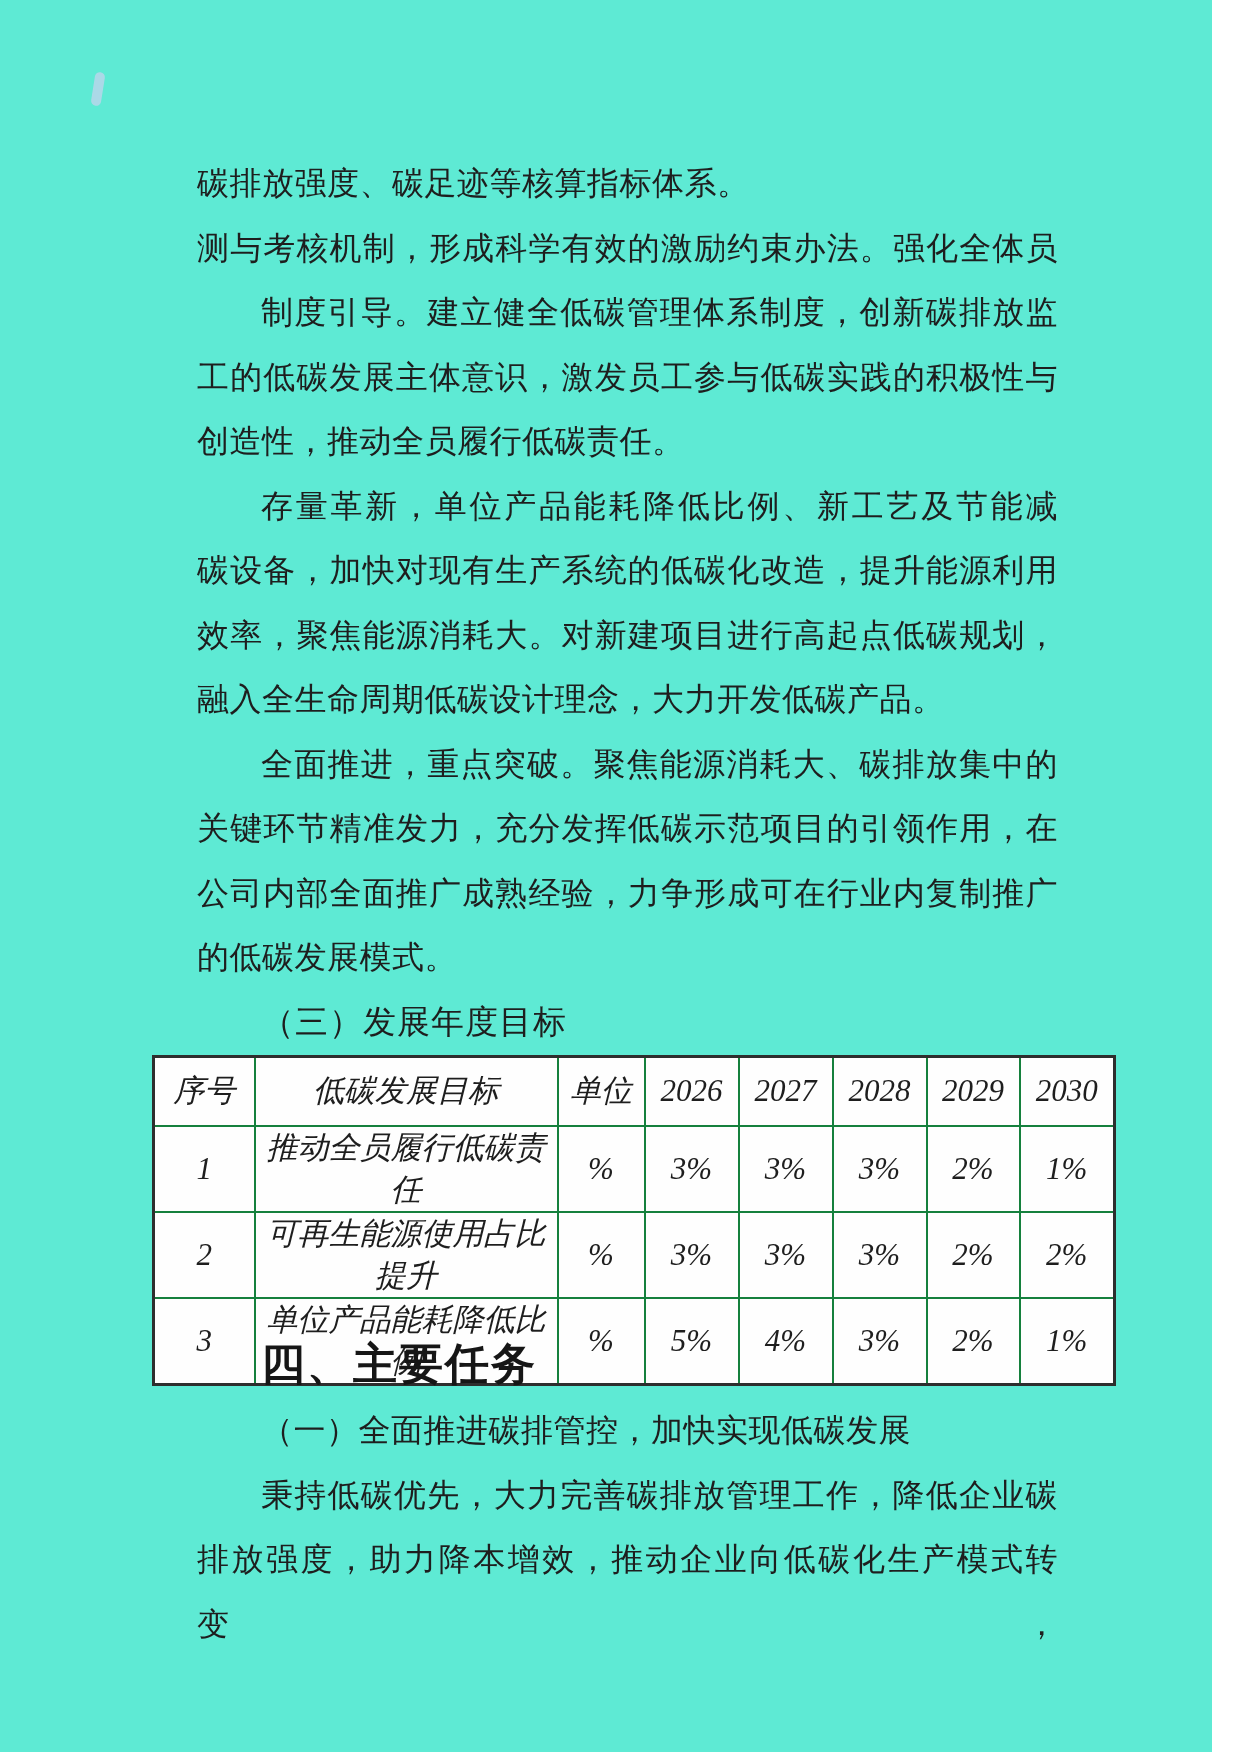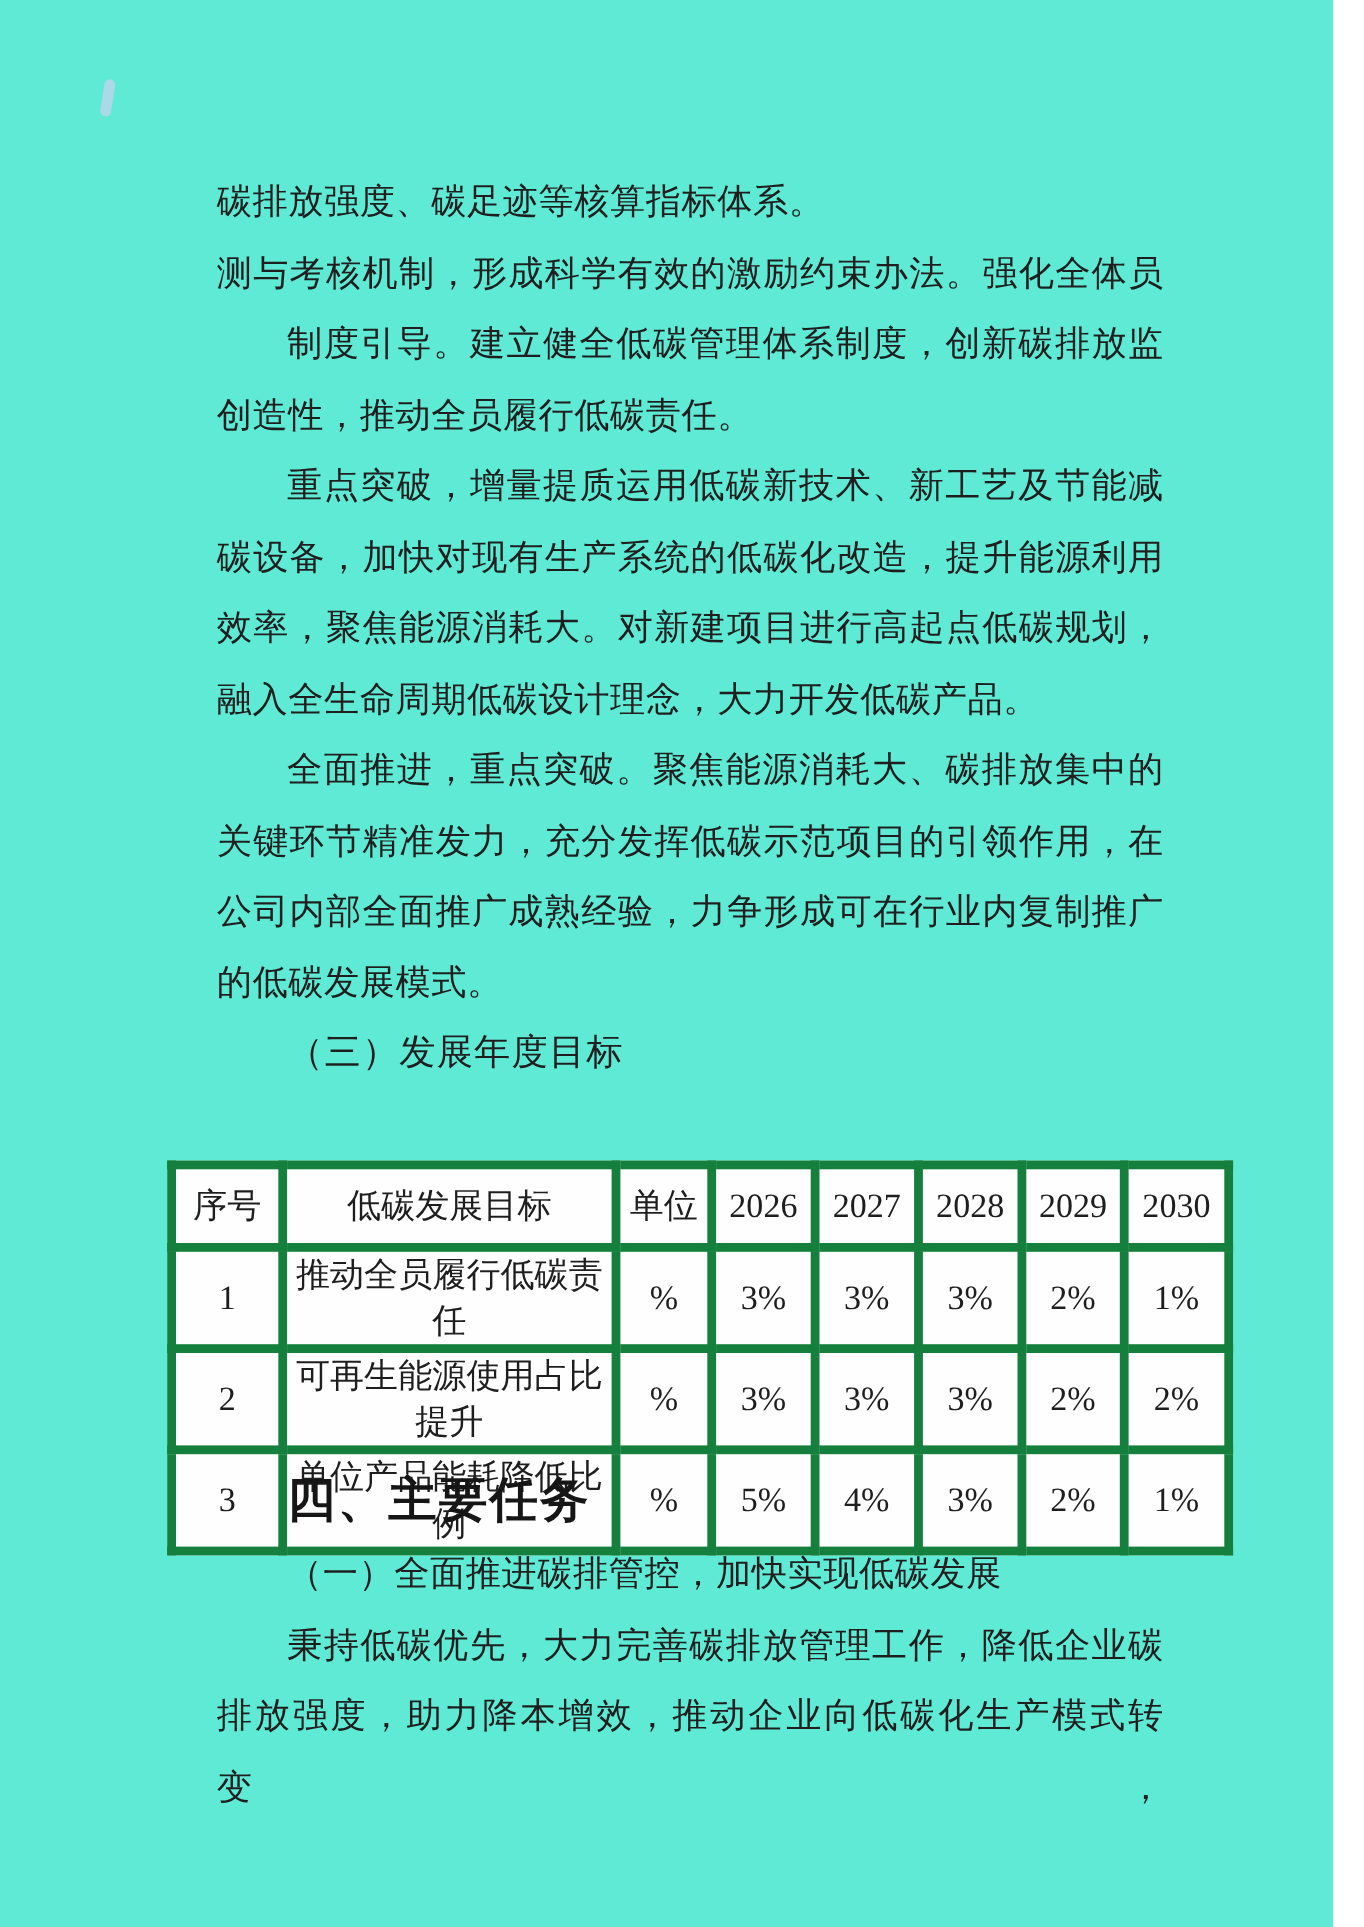"工的低碳发展主体意识，激发员工参与低碳实践的积极性与" div.line { html: none -> <div>工的低碳发展主体意识，激发员工参与低碳实践的积极性与</div> }
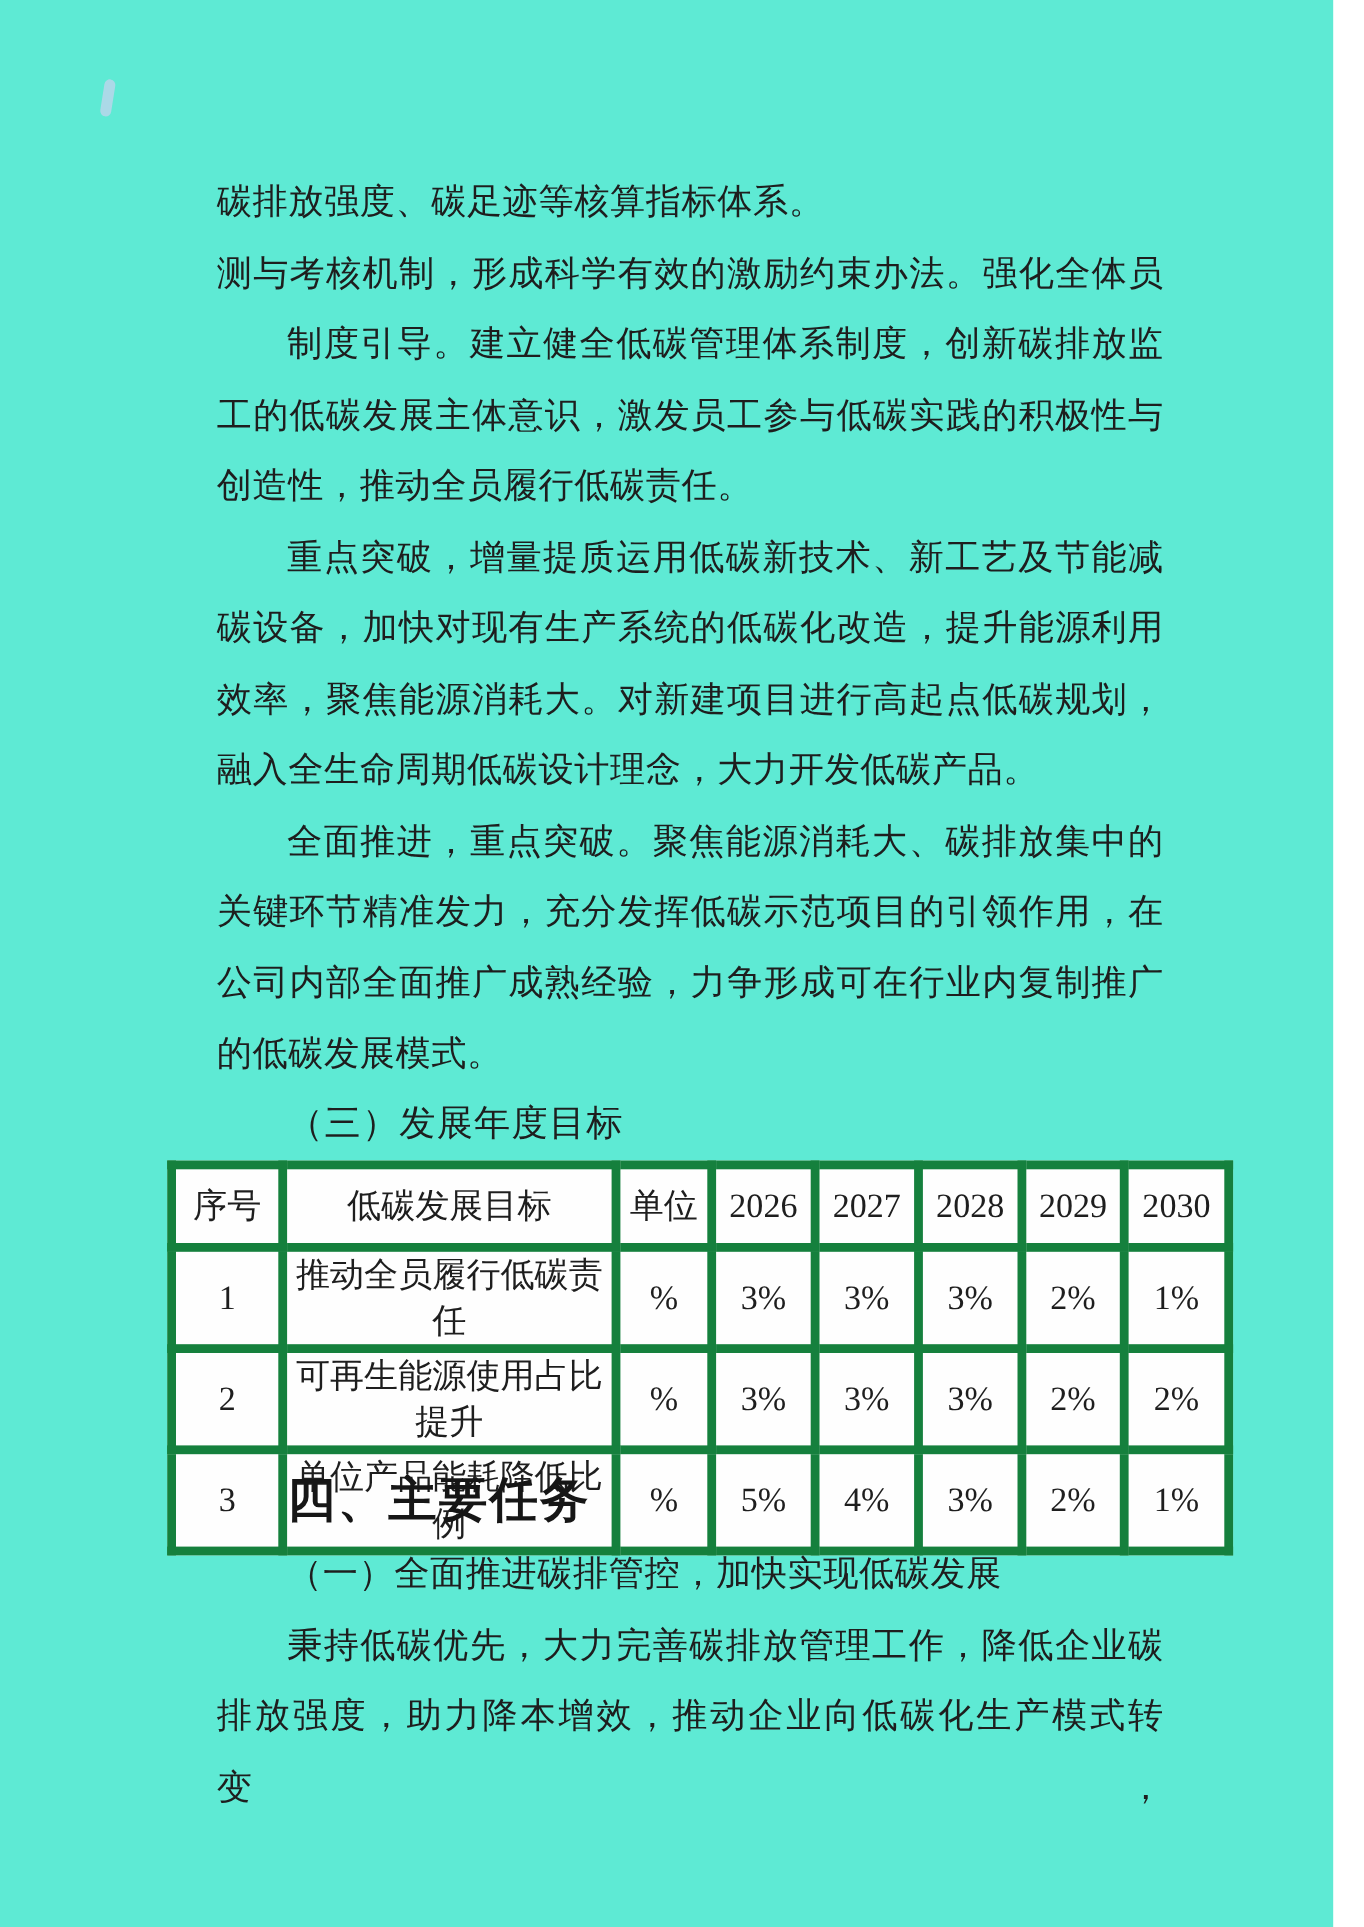"重点突破，增量提质运用低碳新技术、新工艺及节能减" div.line { text: 重点突破，增量提质运用低碳新技术 -> 存量革新，单位产品能耗降低比例 }
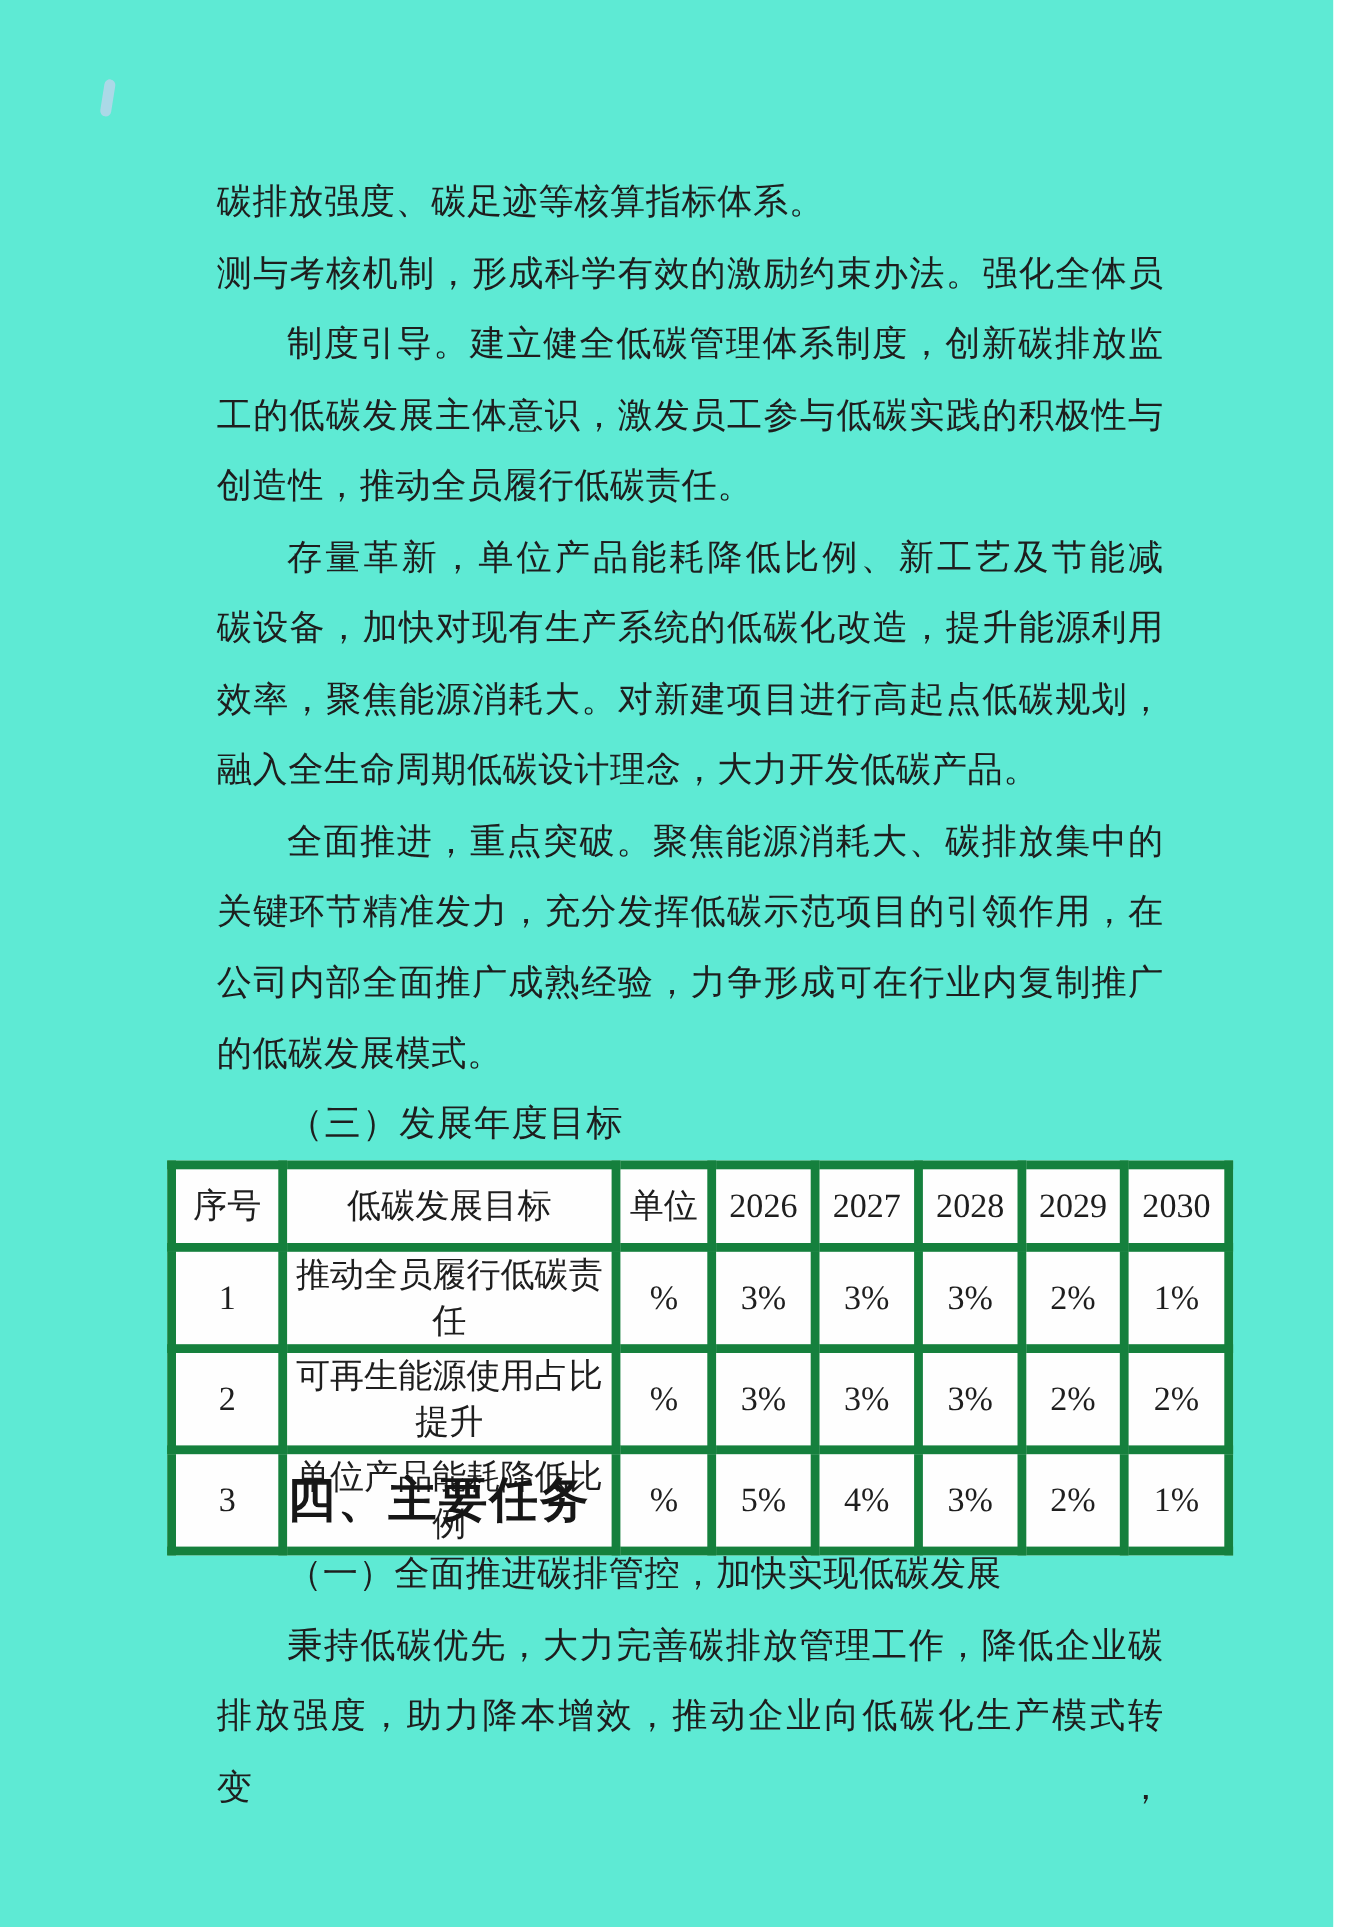"序号" table.targets td { border: 8px solid #15803d -> 2px solid #15803d; font-style: none -> italic }
